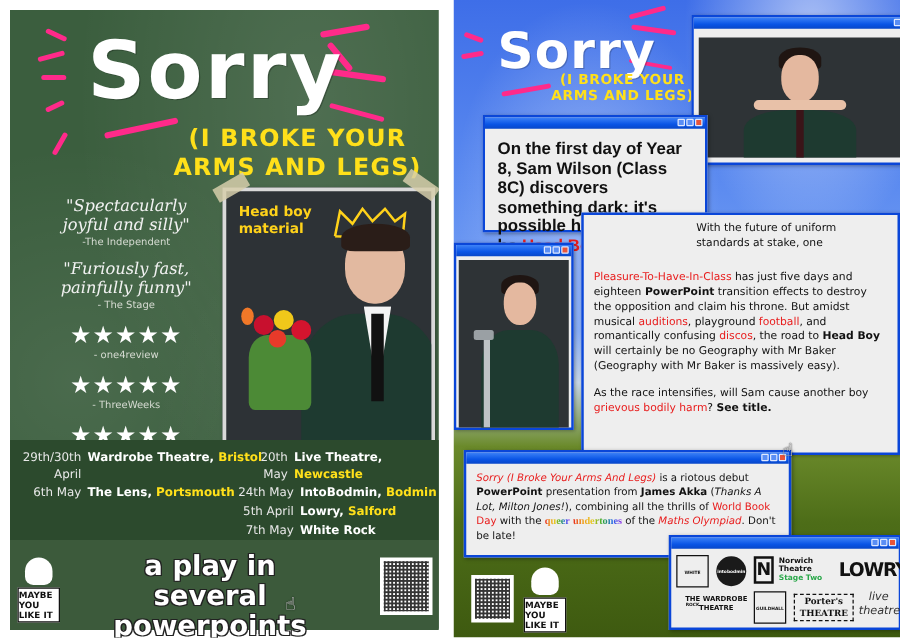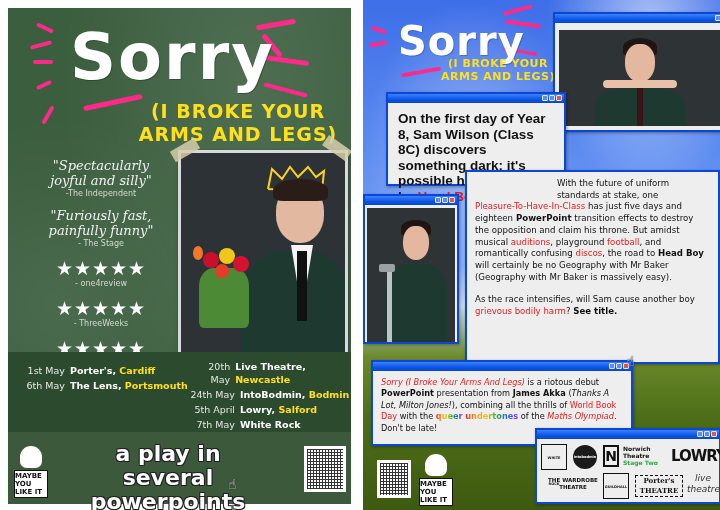"Head boy material" div.head-boy-note { html: none -> <div>Head boy material</div> }
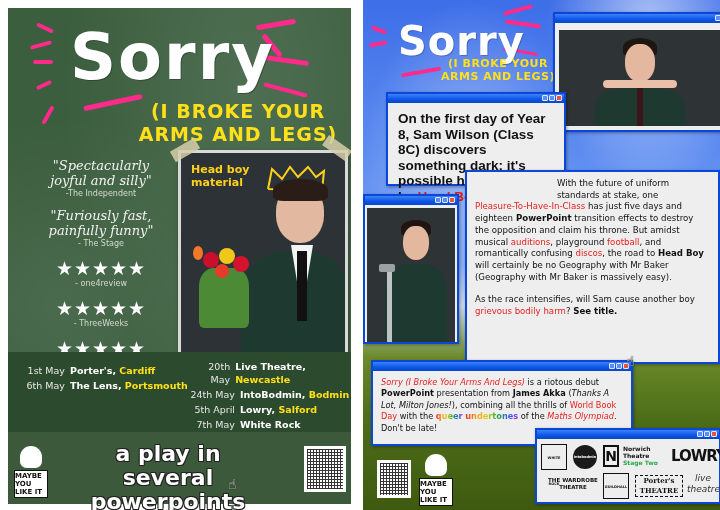"With the future of uniform" p { margin-bottom: 0 -> 16px }
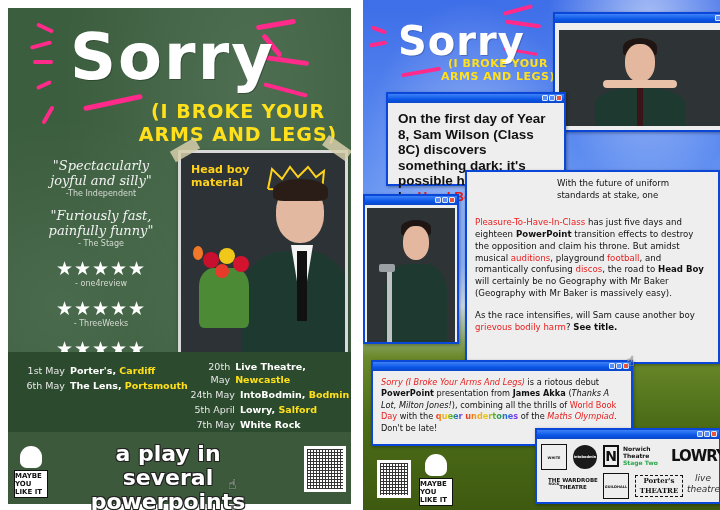"29th/30th April" div.row { html: none -> <div> <span>29th/30th April</span> <span><span>Wardrobe Theatre,</span> <span>Bristol</span></span> </div> }
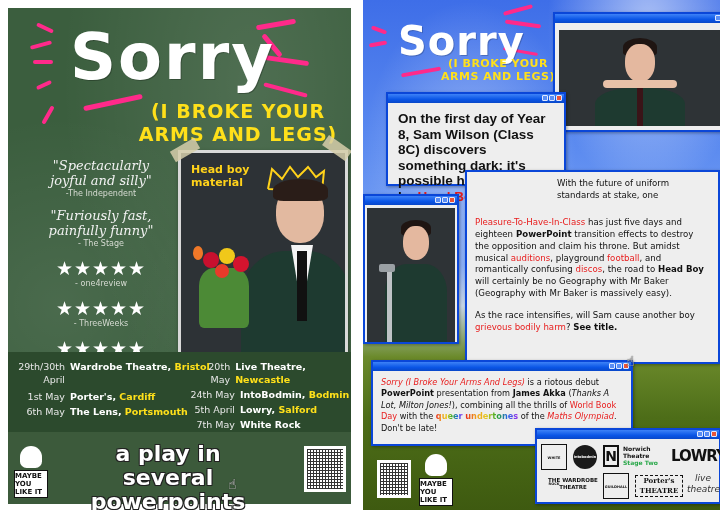"1st May" div.row { html: <div> <span>1st May</span> <span><span>Porter's,</span> <span>Cardiff</span></span> </div> -> none }
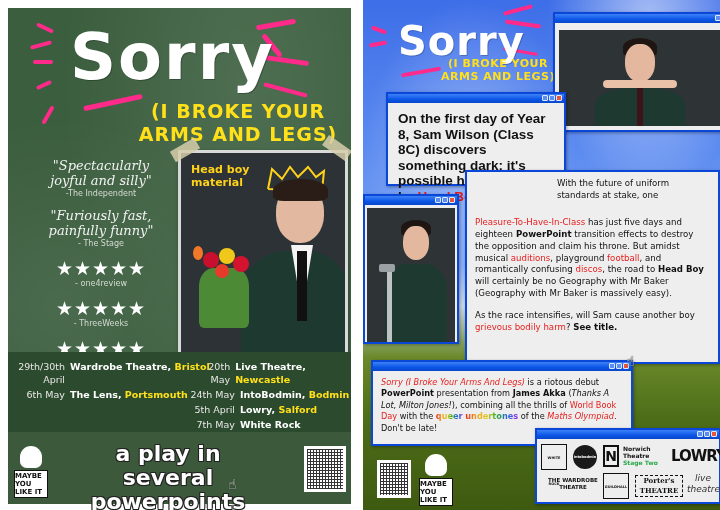"queer" .rainbow { font-family: none -> Liberation Serif, serif }
